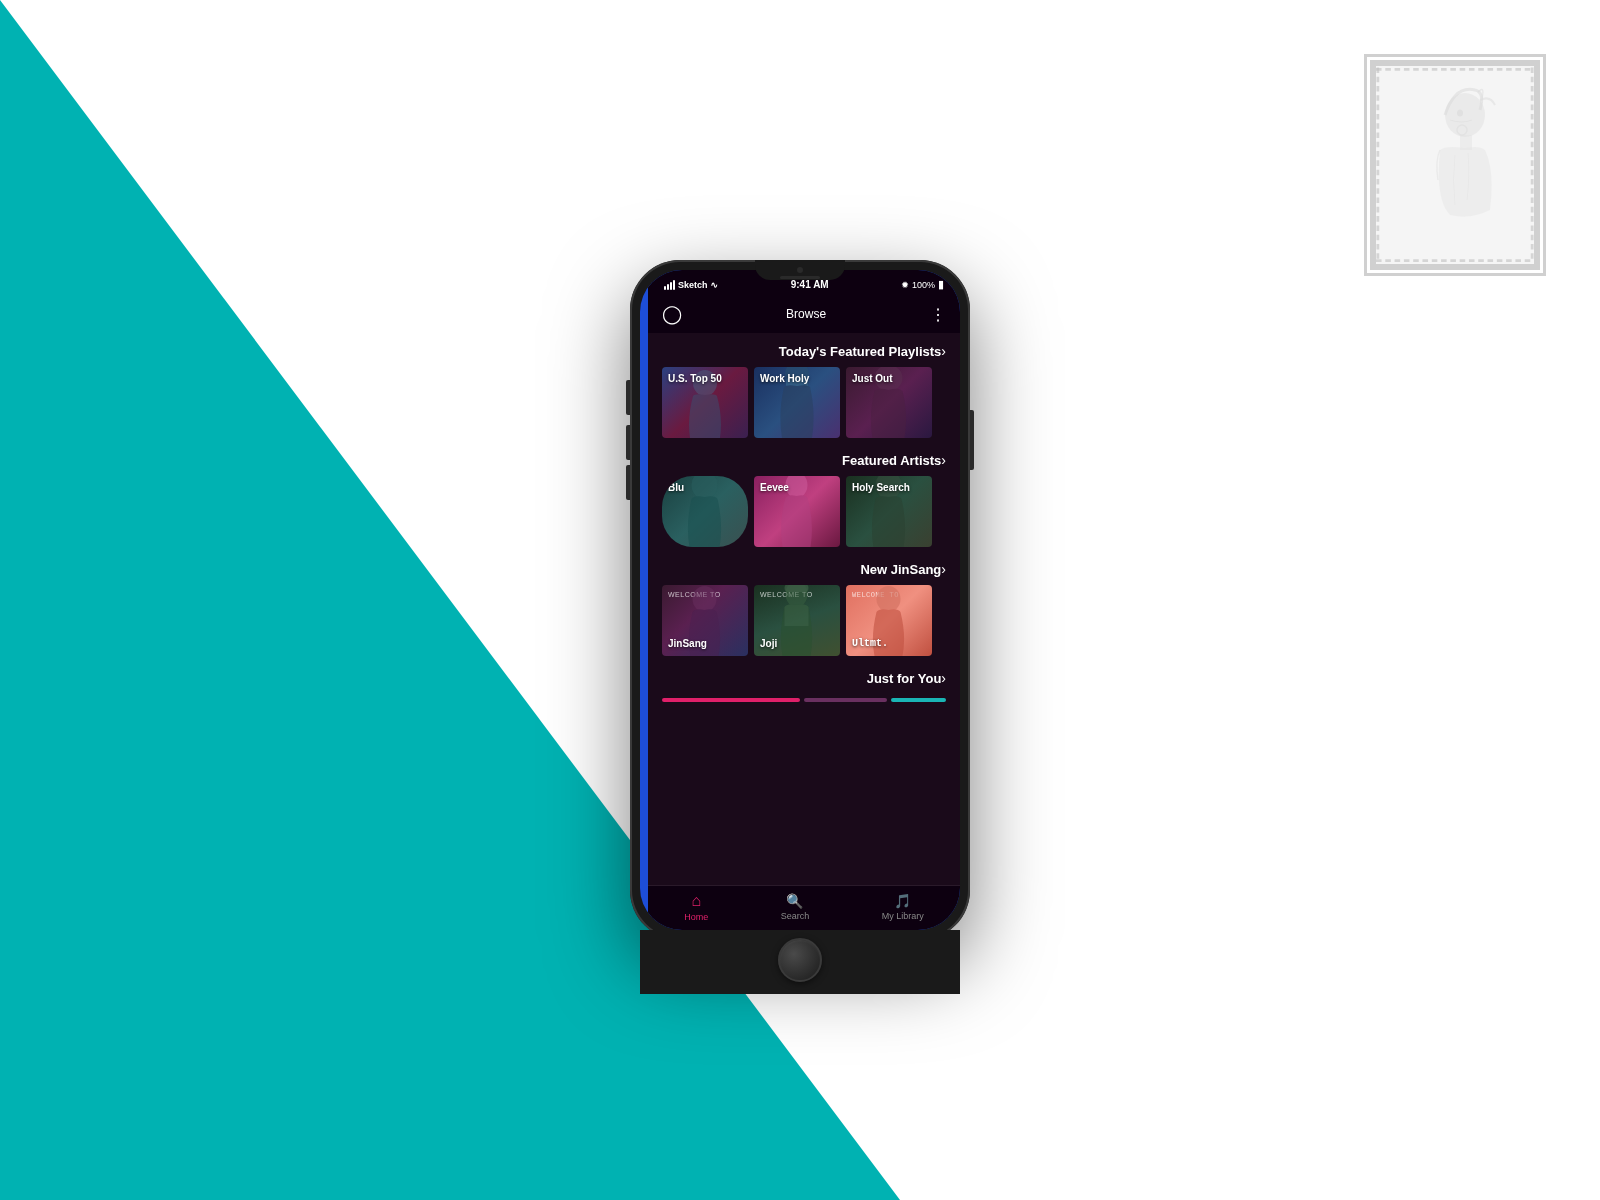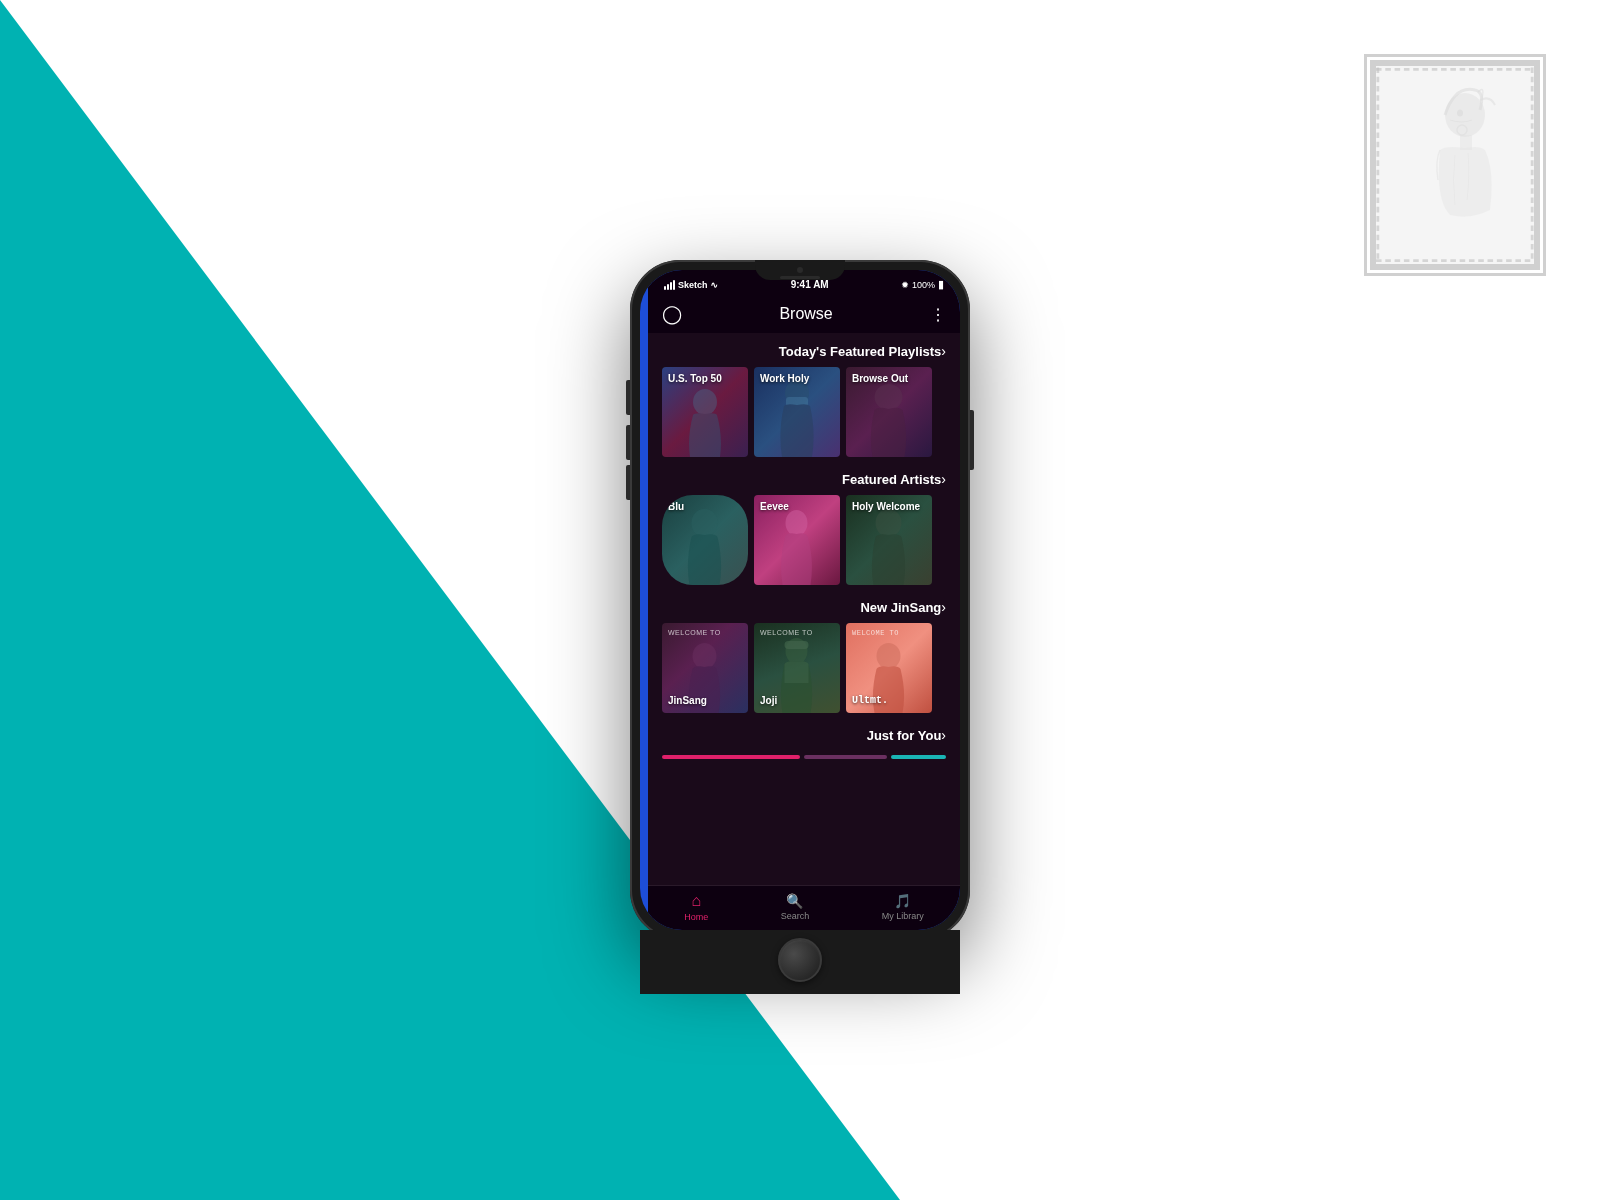"Browse" .nav-title { font-size: 16px -> 12px }
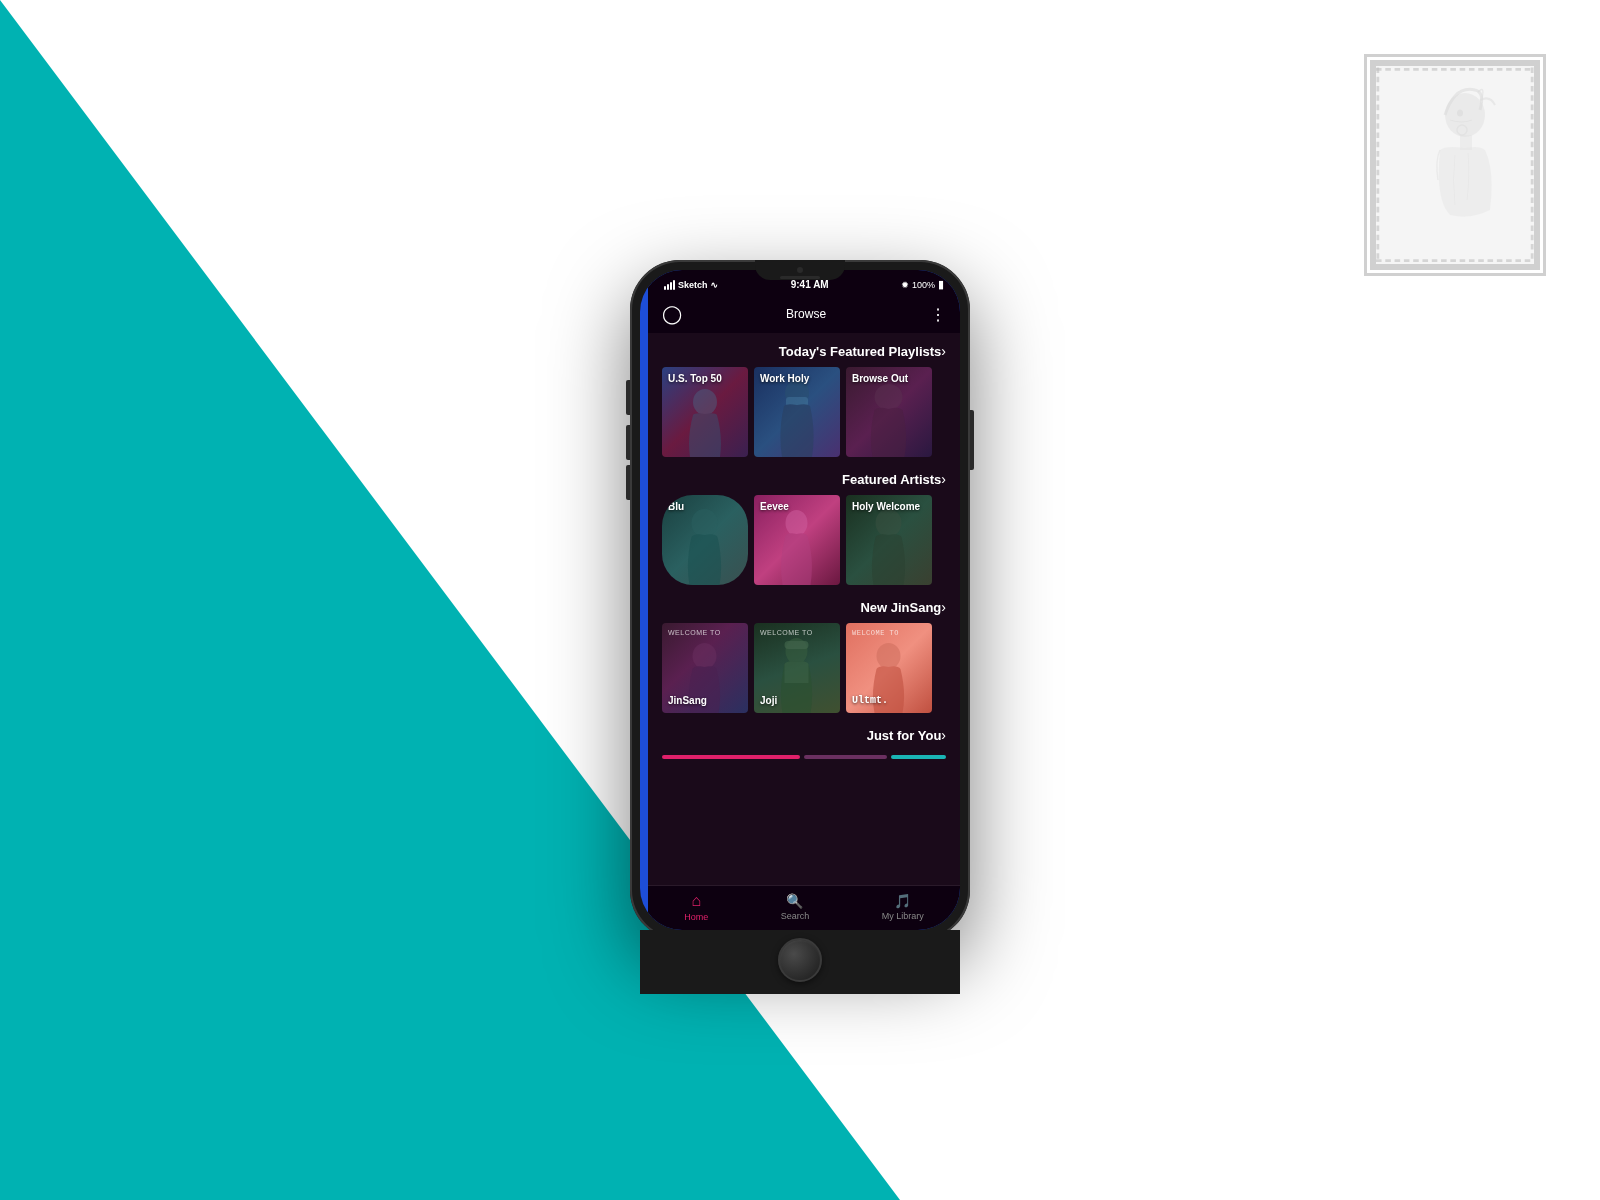"U.S. Top 50" .playlist-card { height: 90px -> 71px }
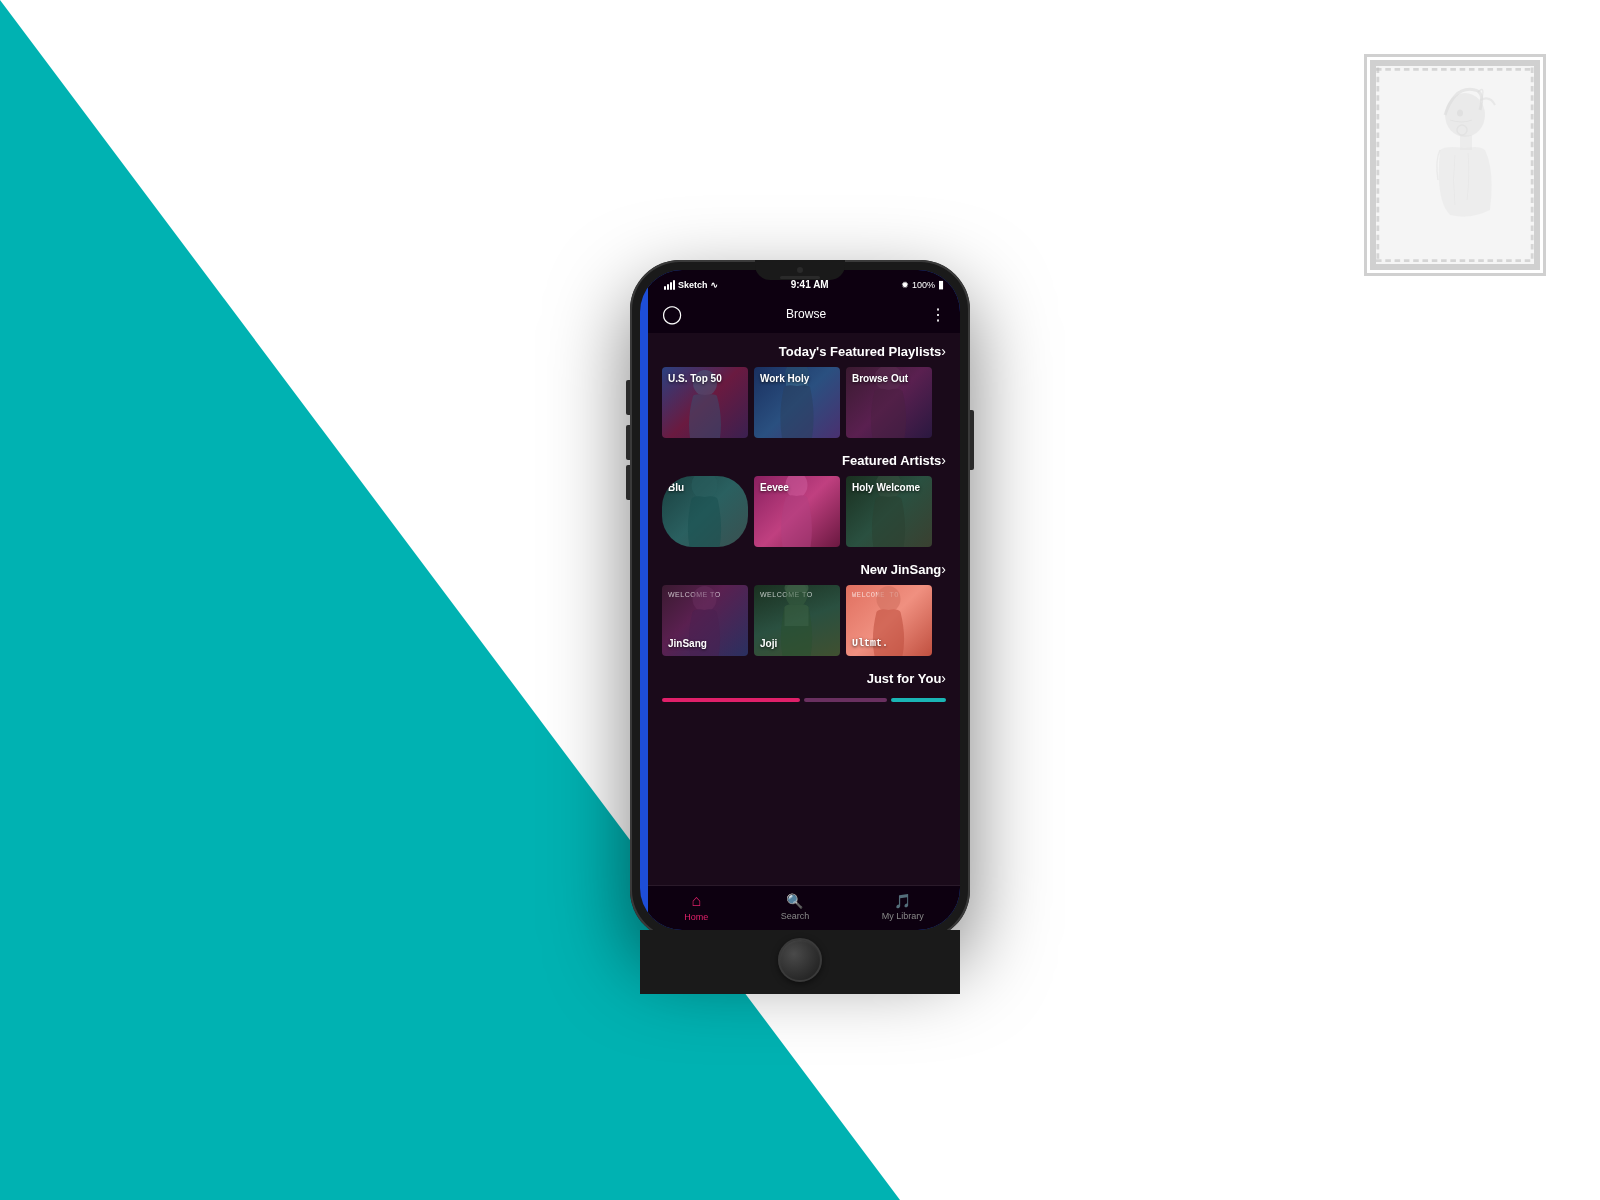"Browse Out" div.card-label { text: Browse -> Just }
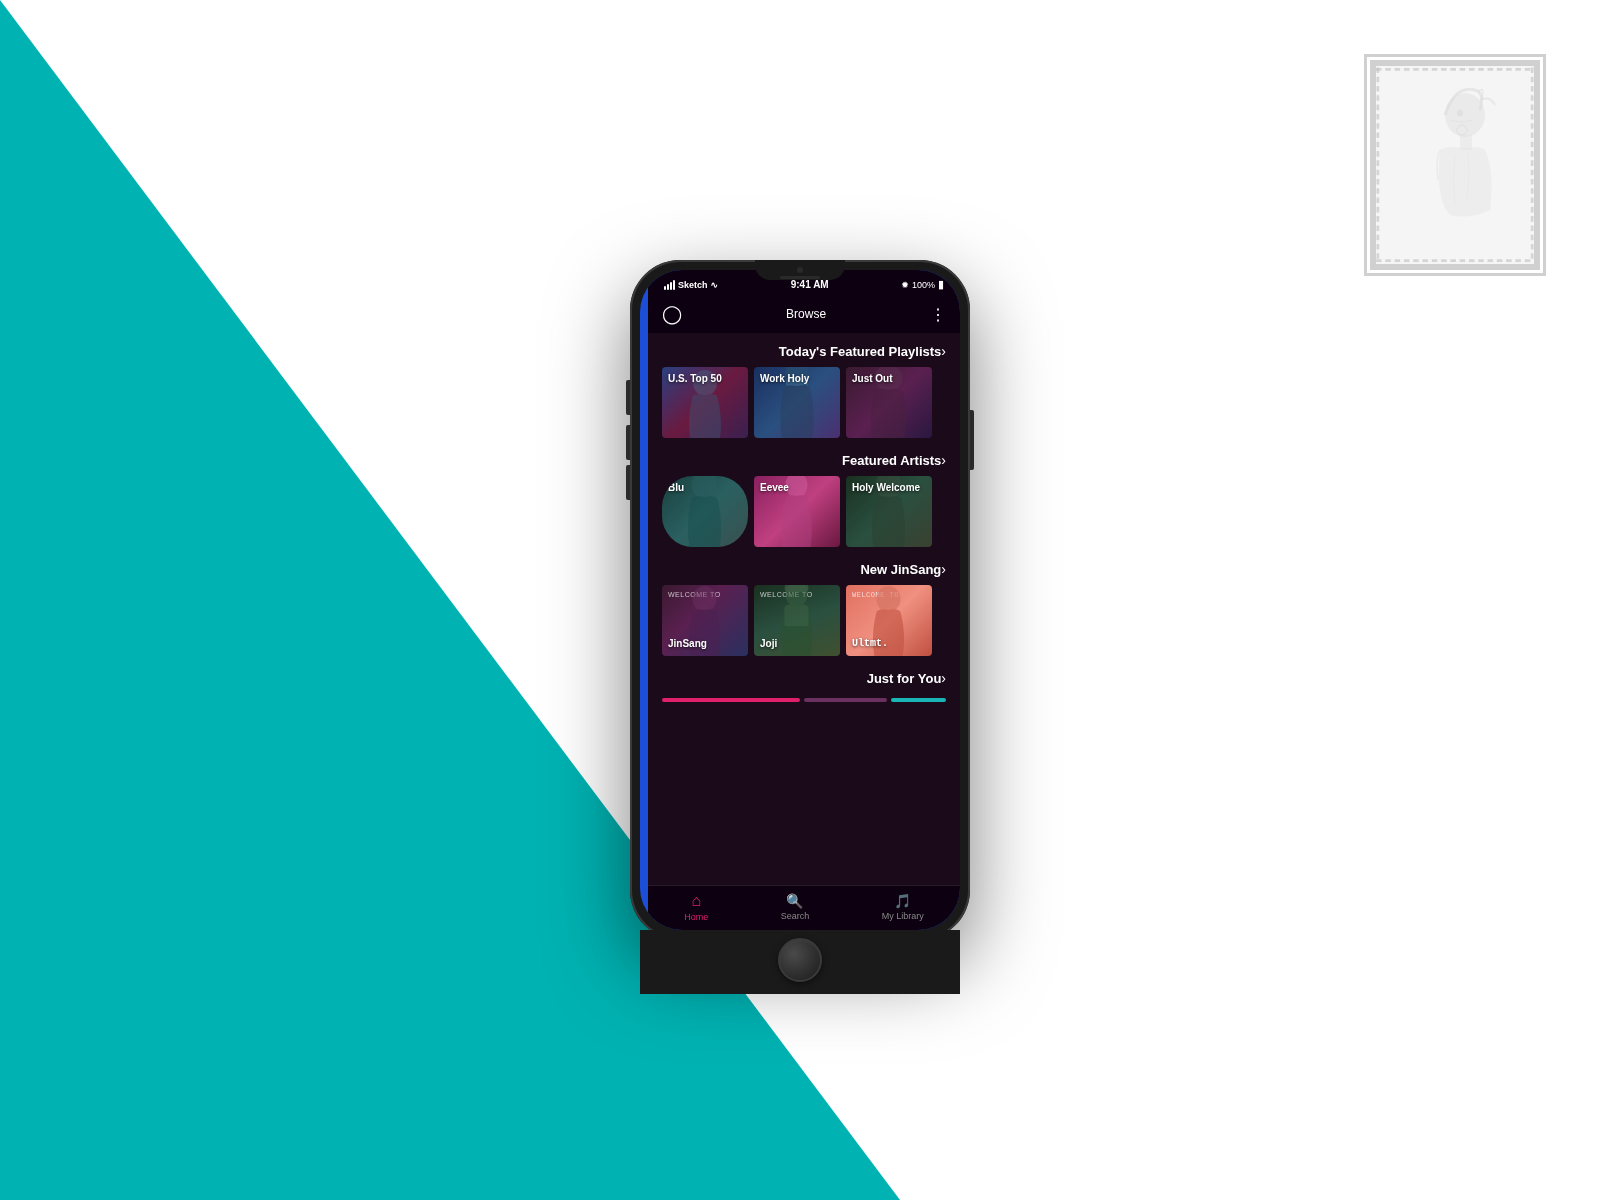"Holy Welcome" div.card-label { text: Welcome -> Search }
